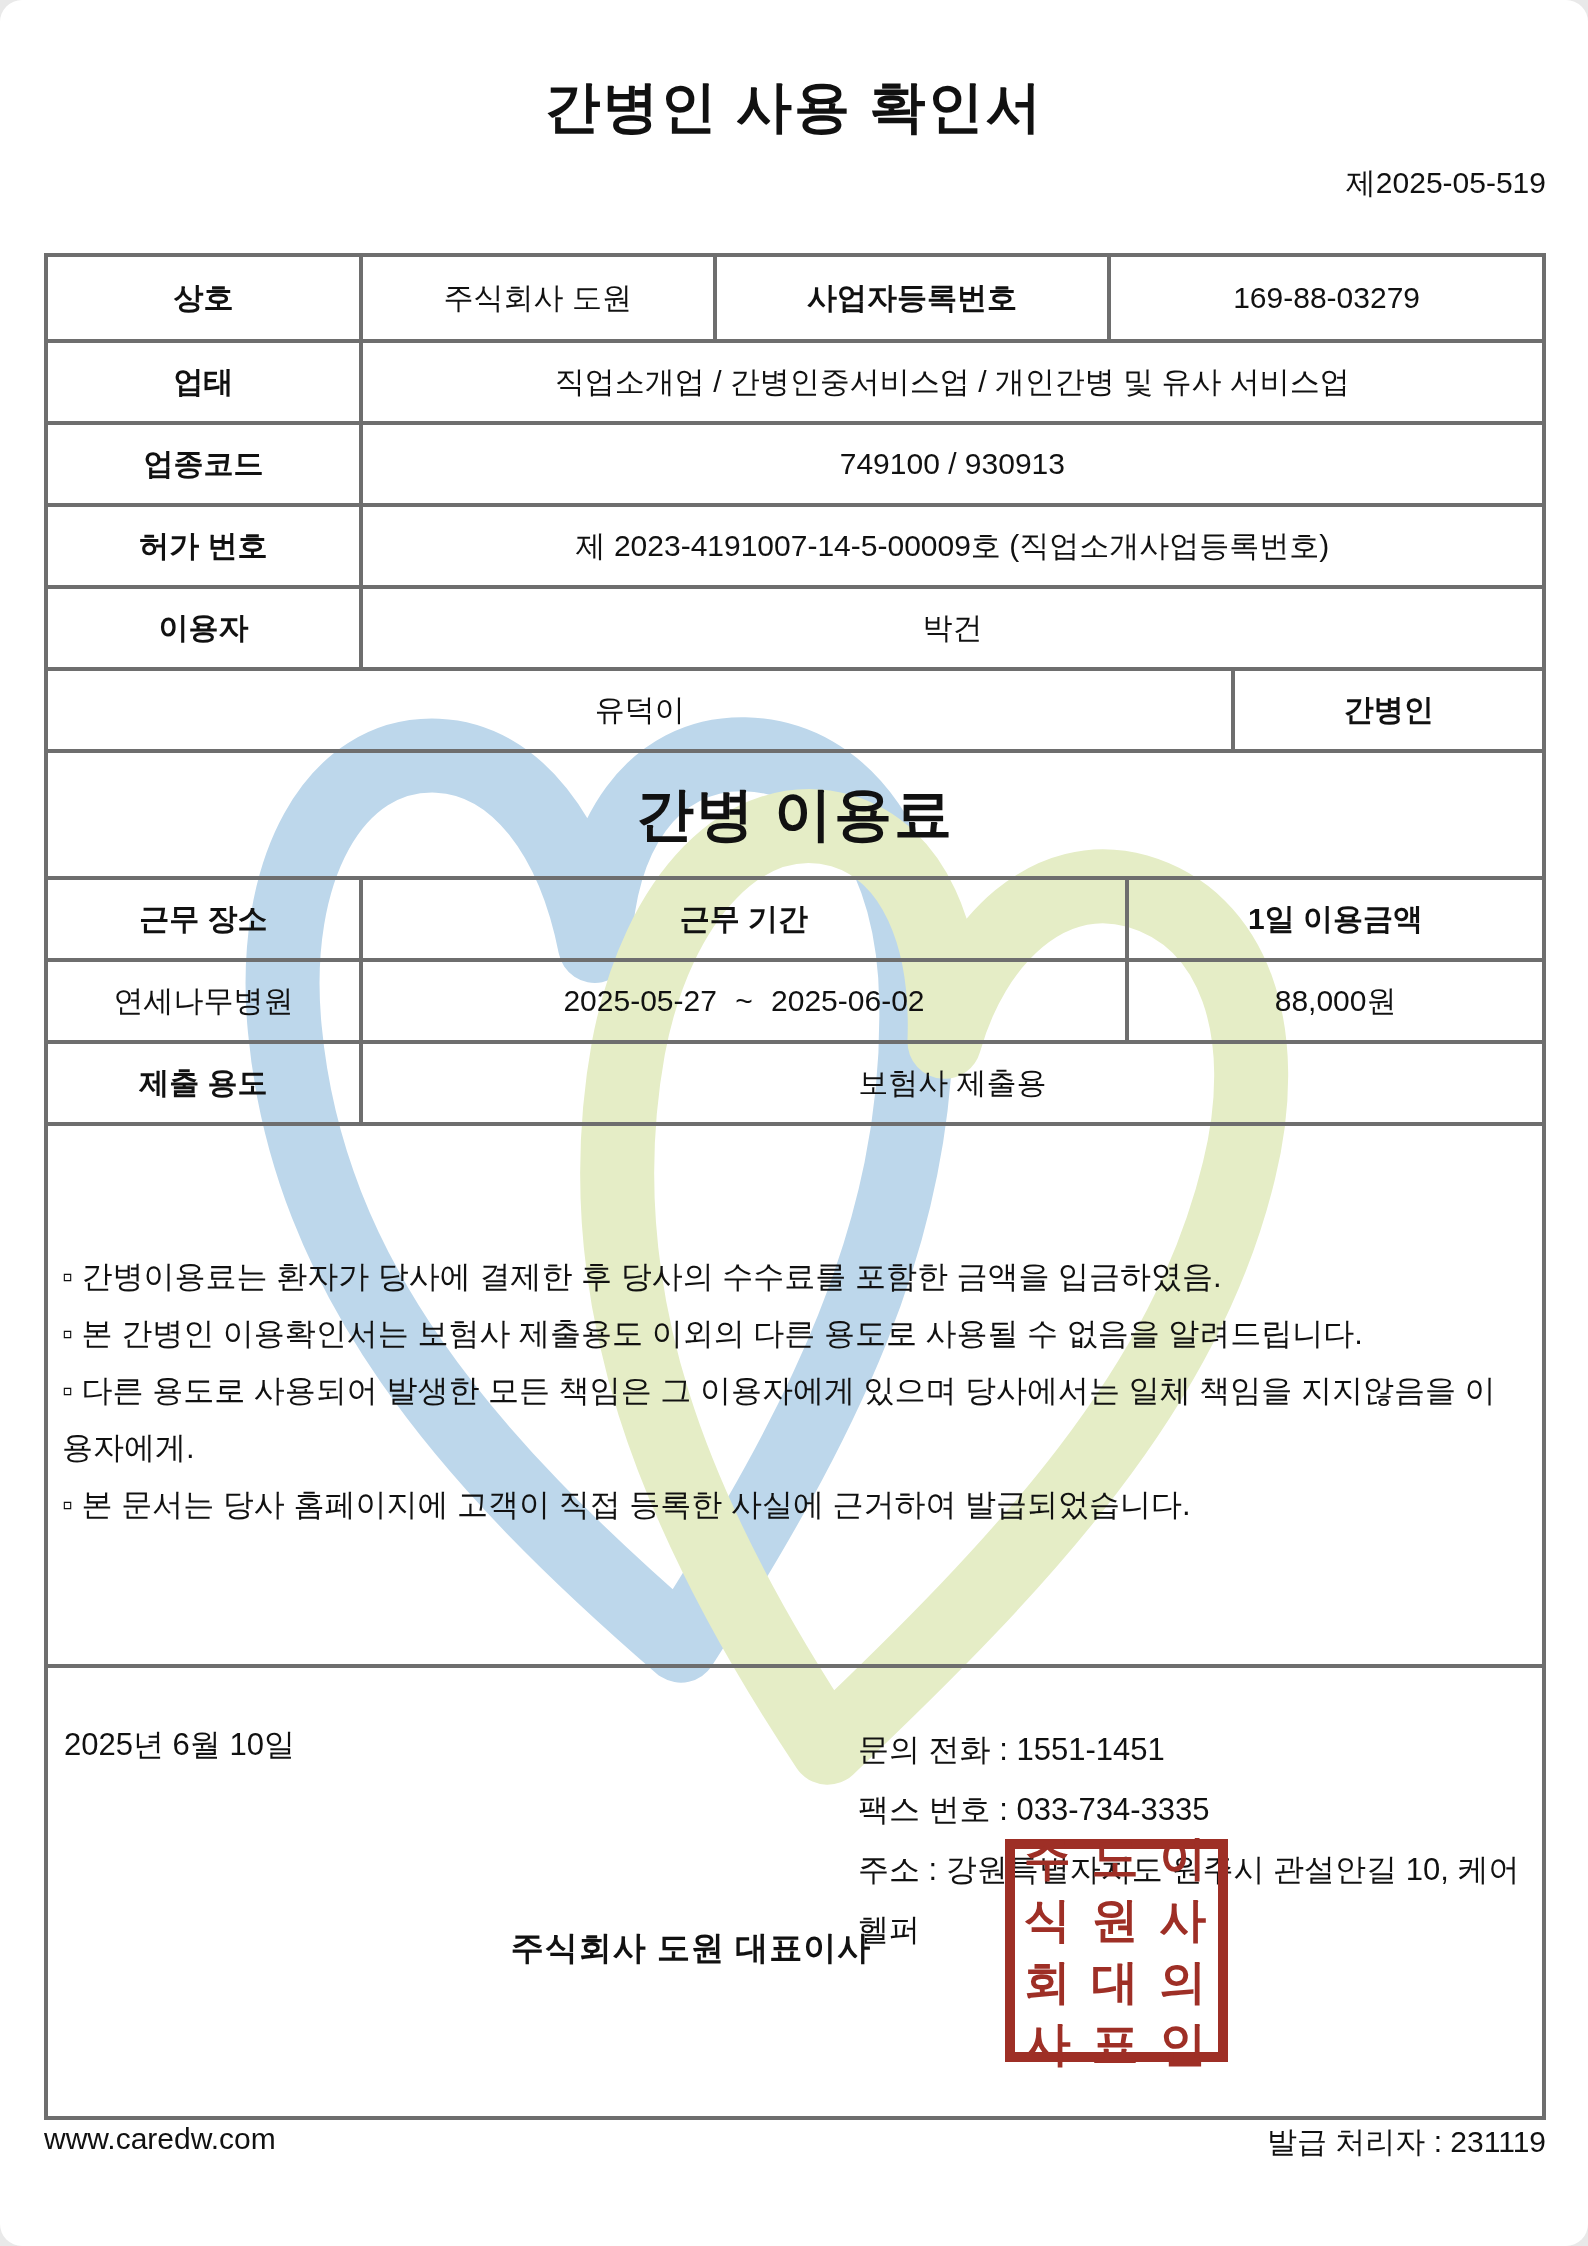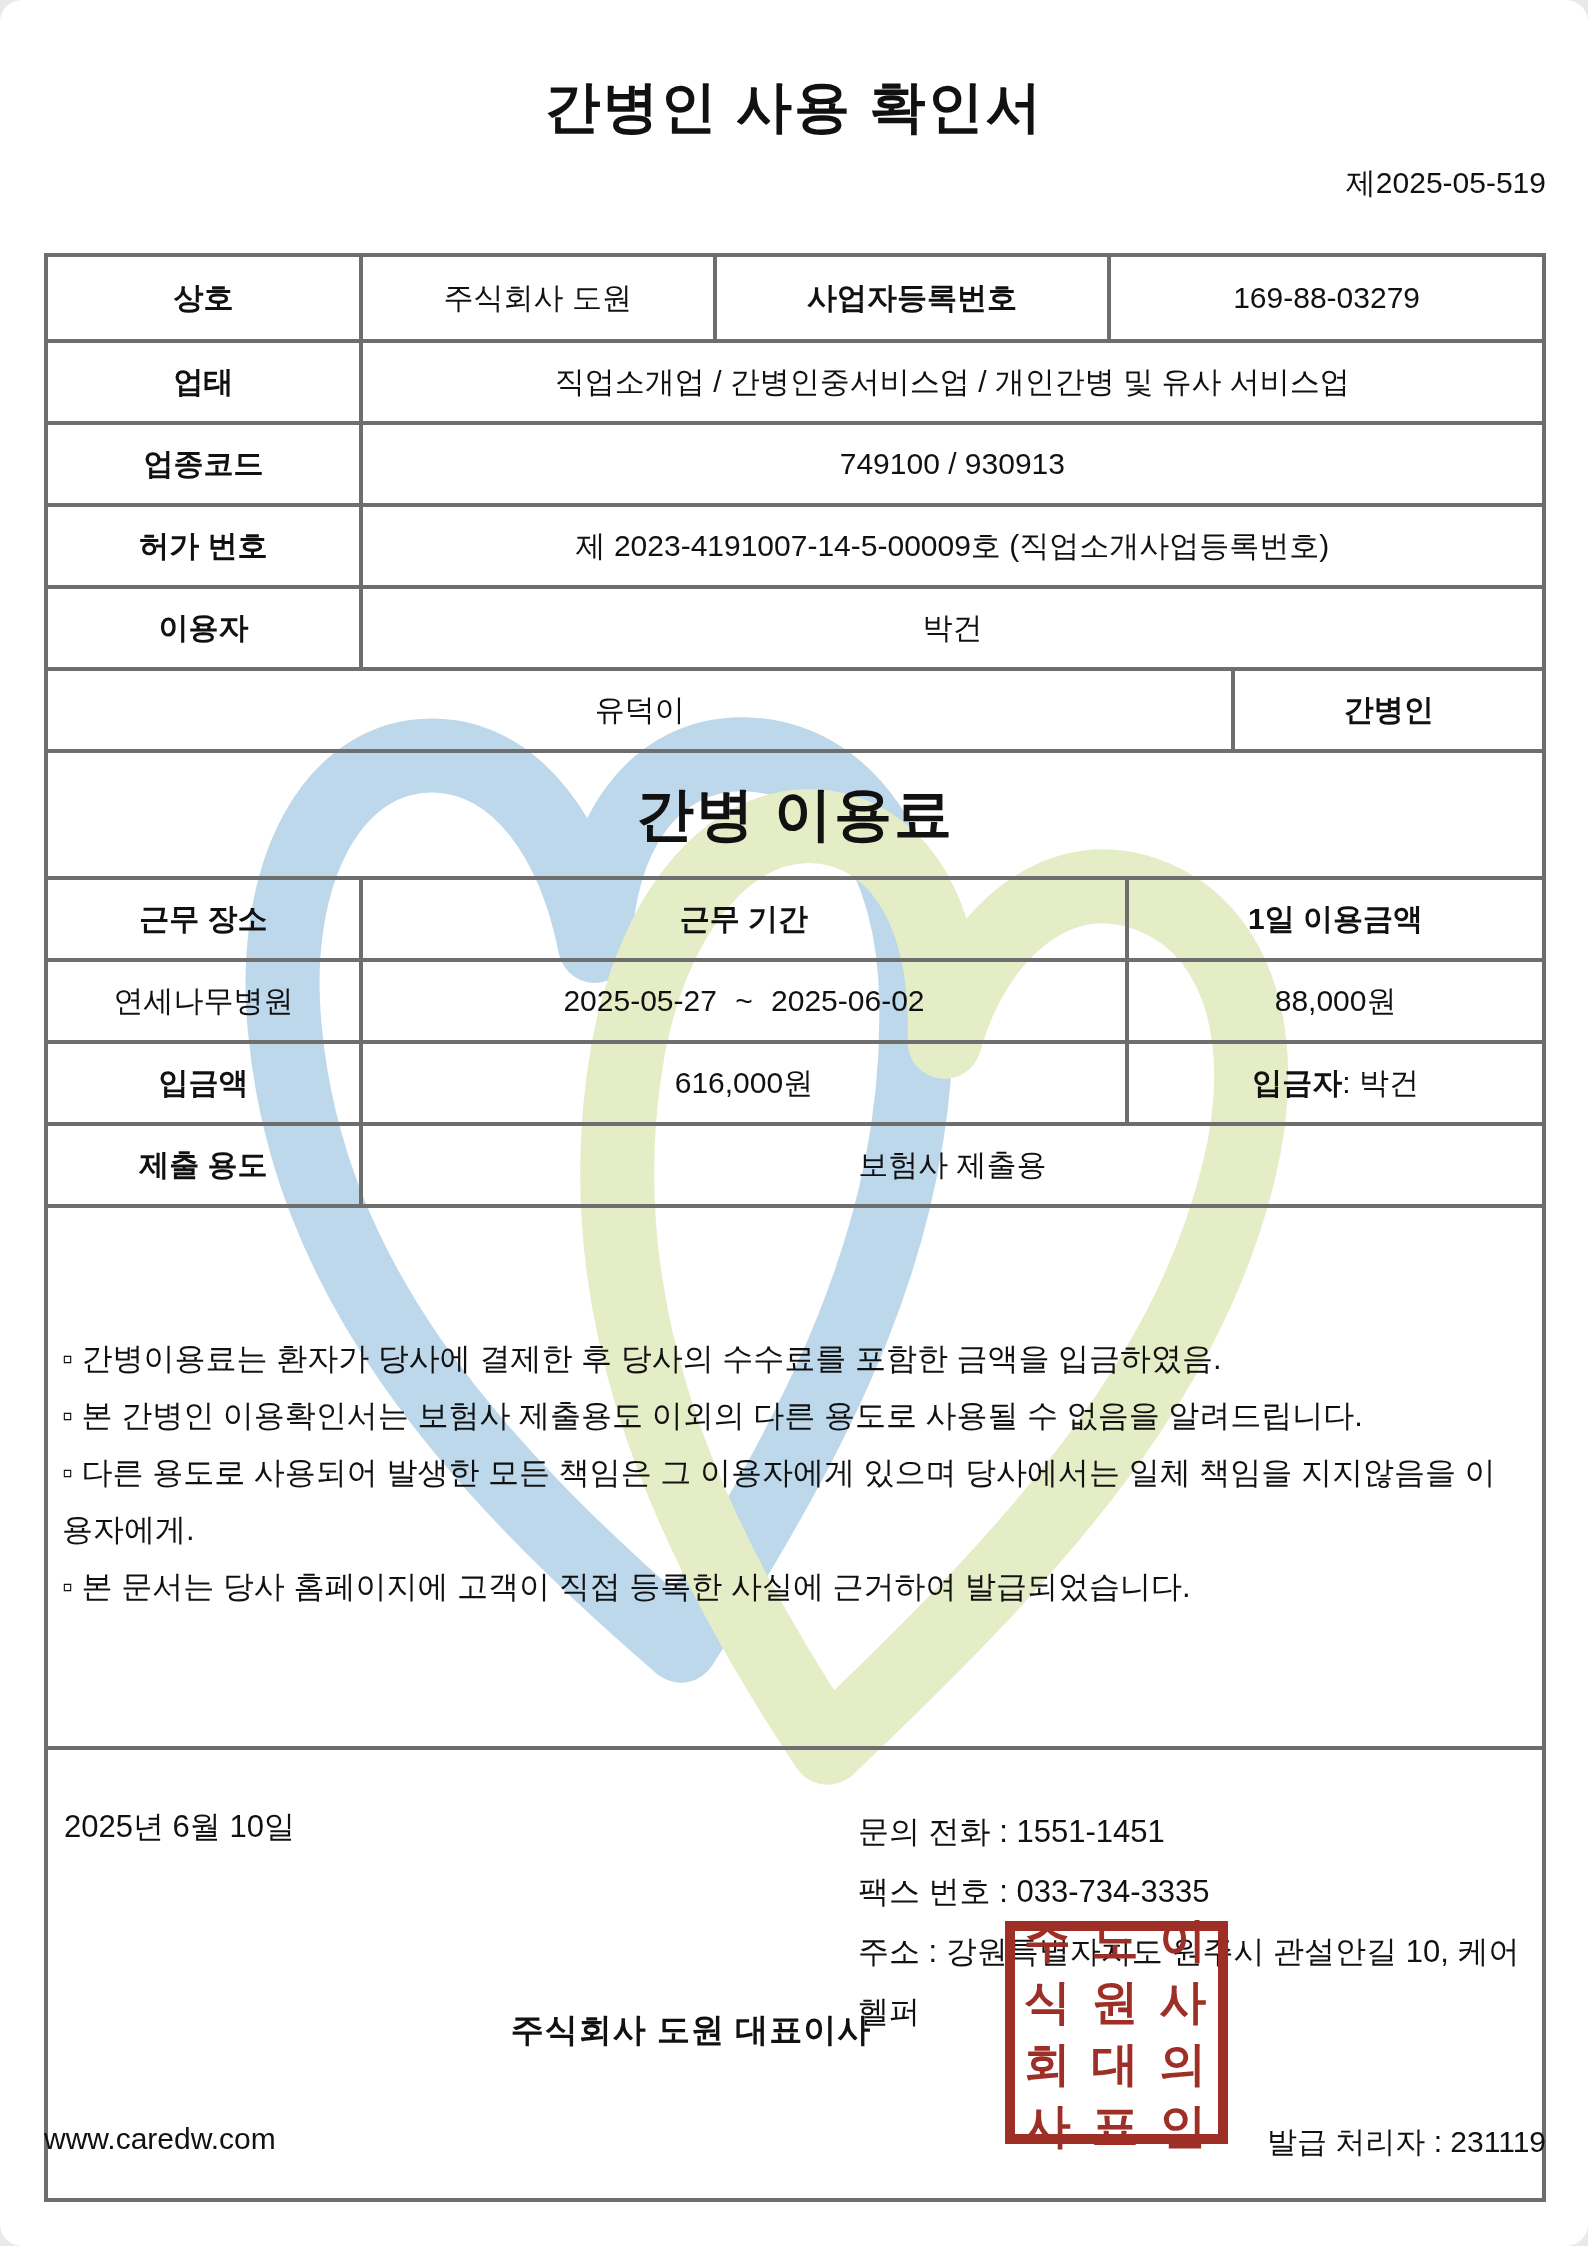"입금액" div.trow { html: <div> <div>입금액</div> <div>616,000원</div> <div> <span>입금자</span> <span> : 박건</span> </div> </div> -> none }
